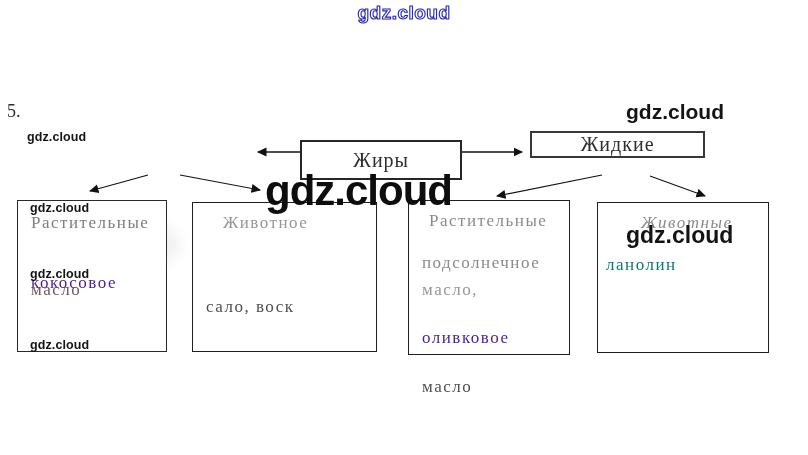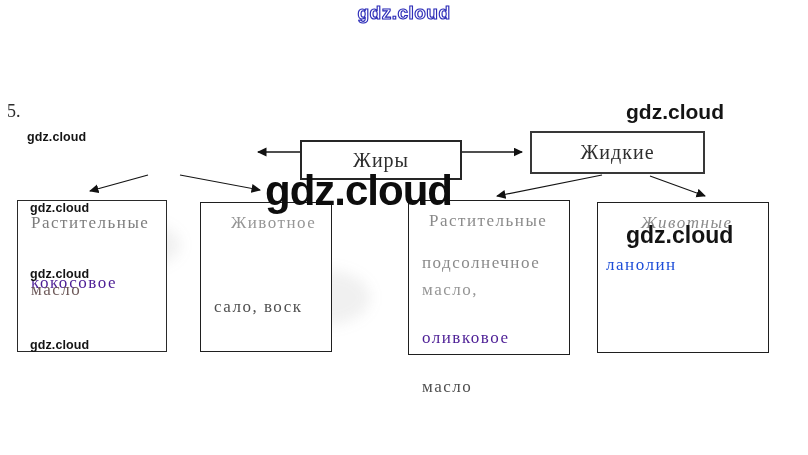"Жидкие" .node-liquid { height: 43px -> 27px }
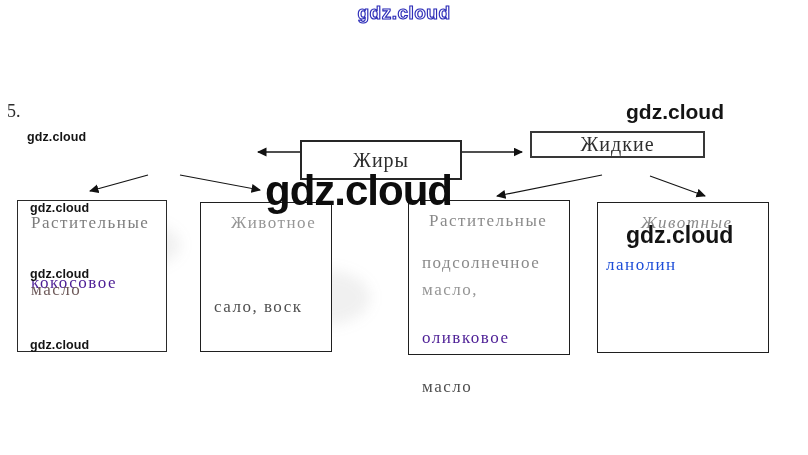"Животное" .leaf-2 { left: 200px -> 192px; width: 132px -> 185px }
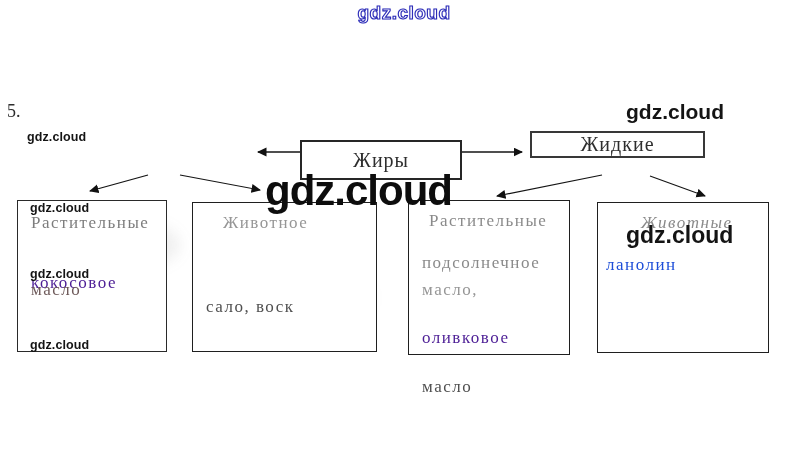"ланолин" .t-gray { color: #1d4ed8 -> #0f766e }
